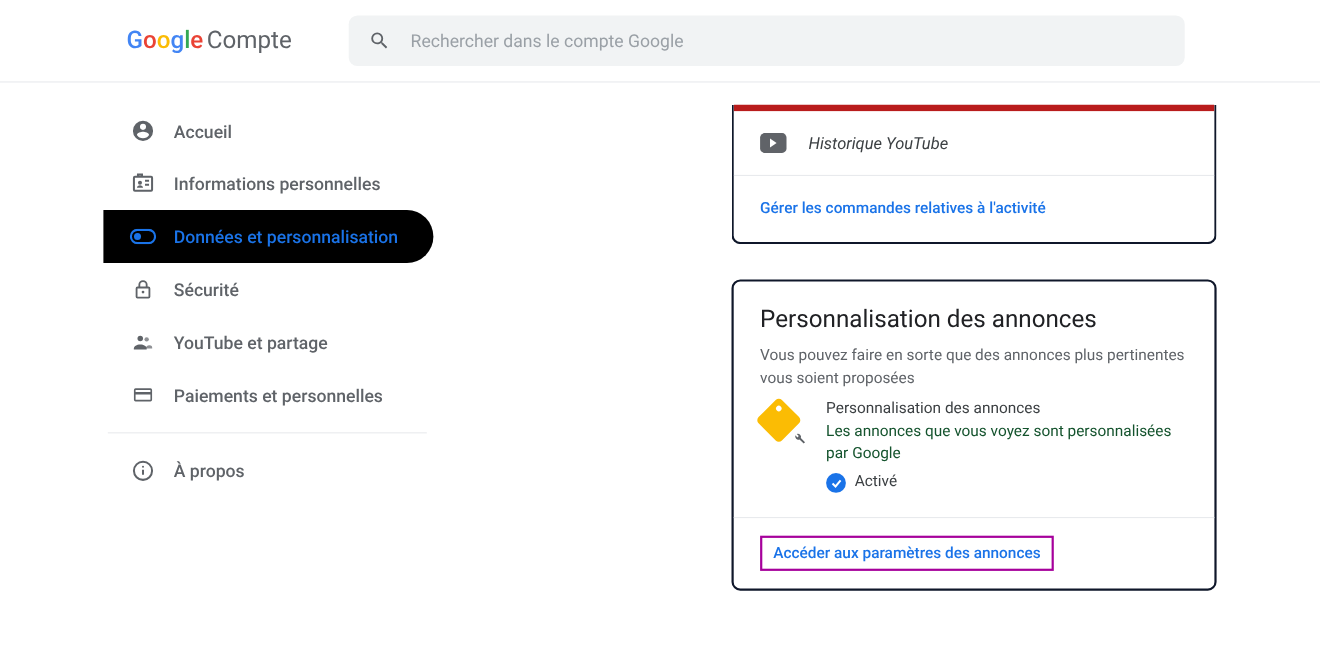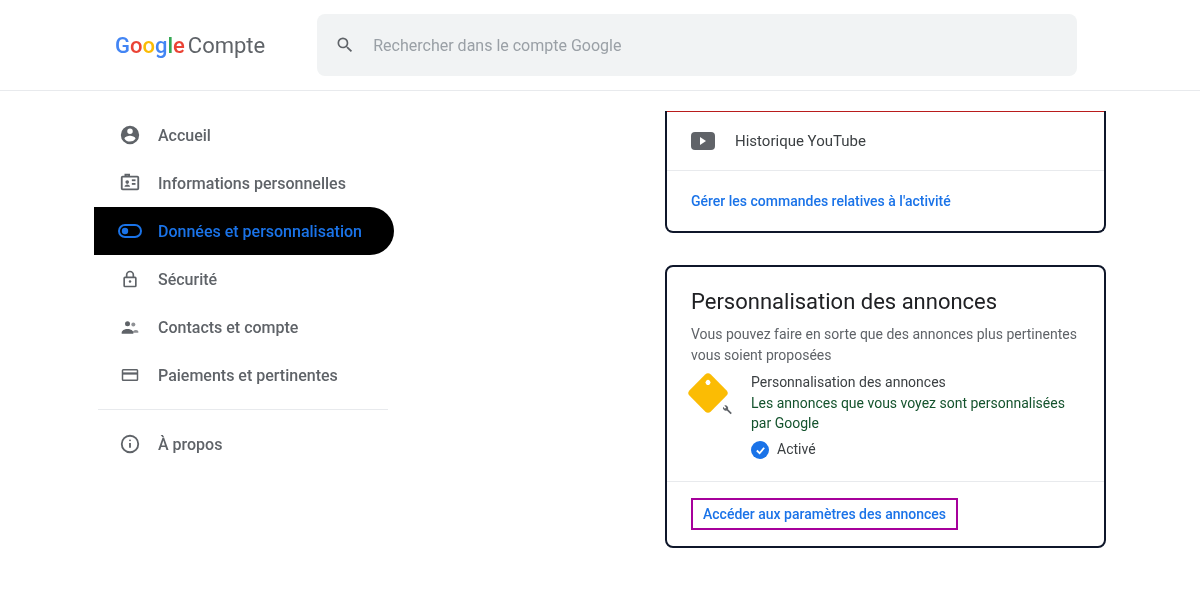"Rechercher dans le compte Google" .search { height: 62px -> 46px }
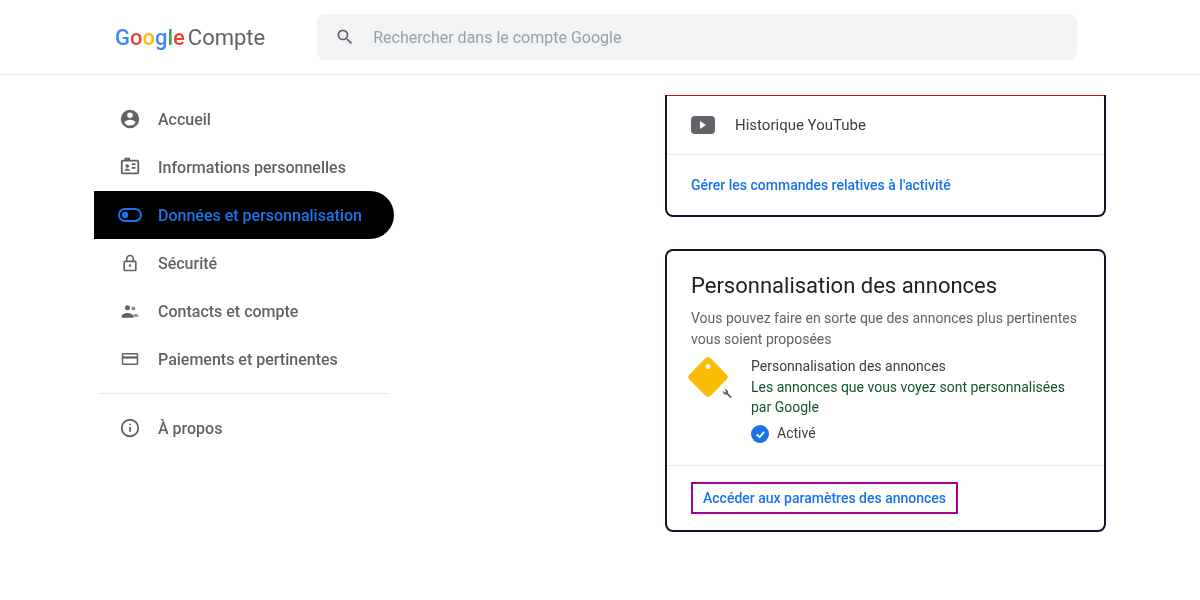"Historique YouTube" .history-row { border-top: 1px solid #b91c1c -> 6px solid #b91c1c; font-style: none -> italic }
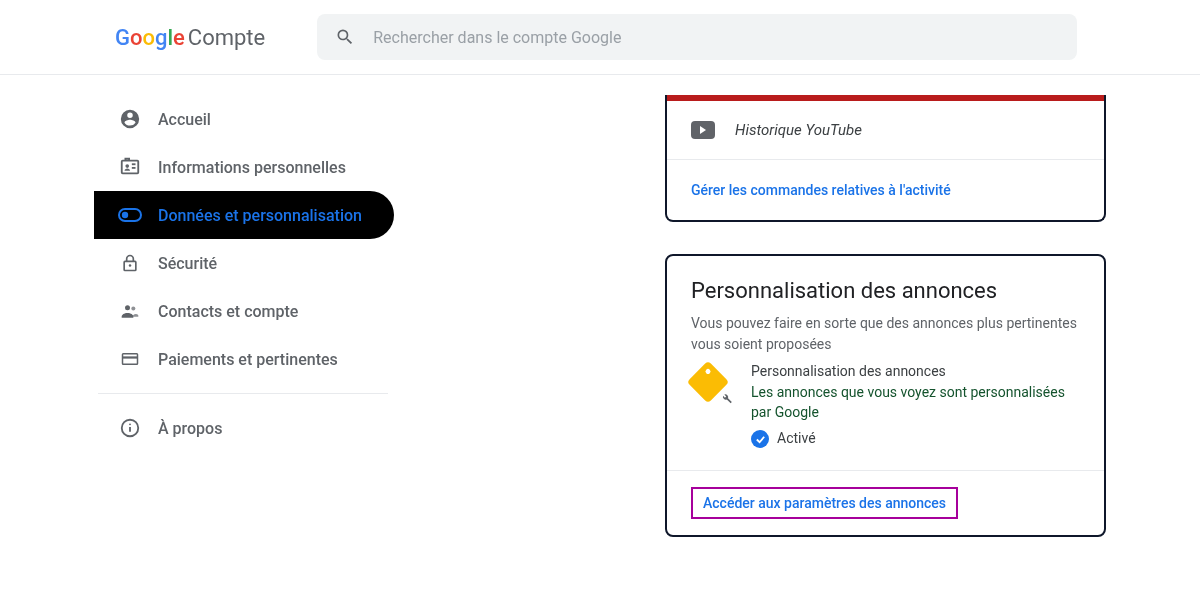"Contacts et compte" span { text: Contacts et compte -> YouTube et partage }
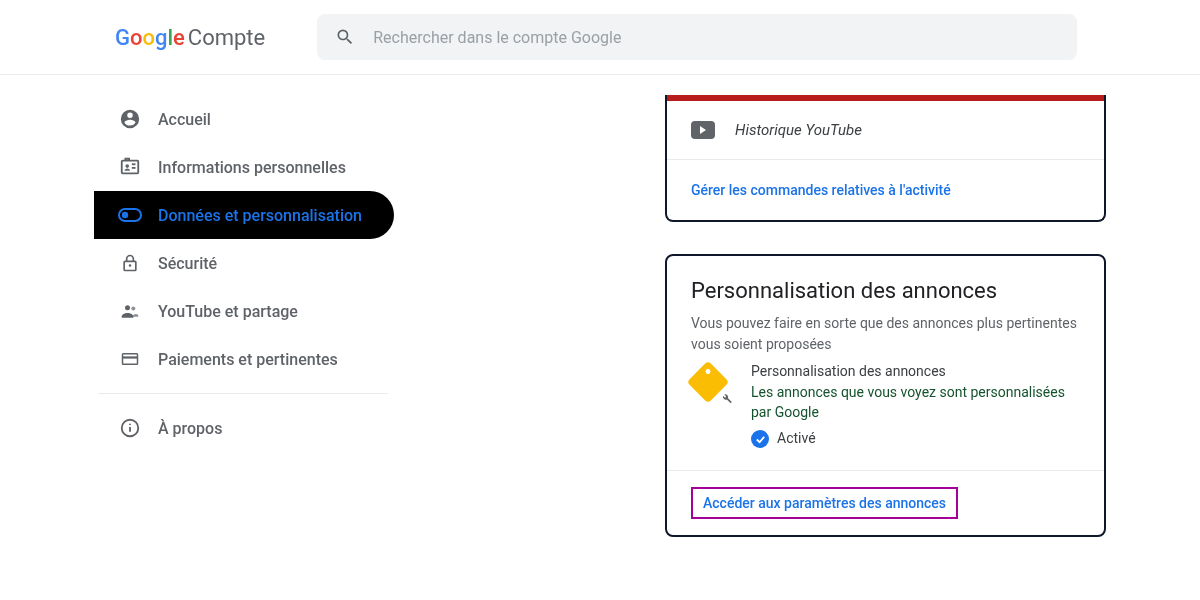"Paiements et pertinentes" span { text: pertinentes -> personnelles }
